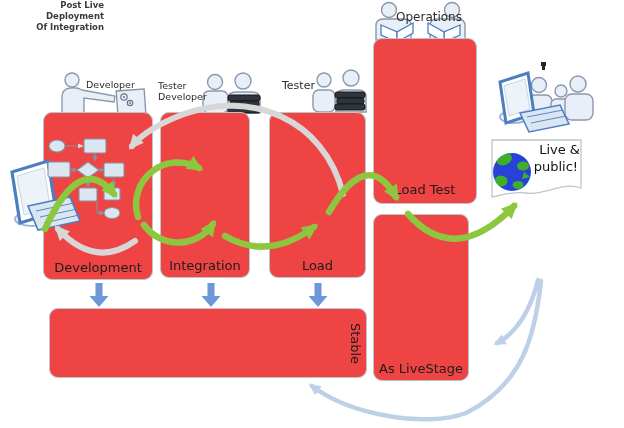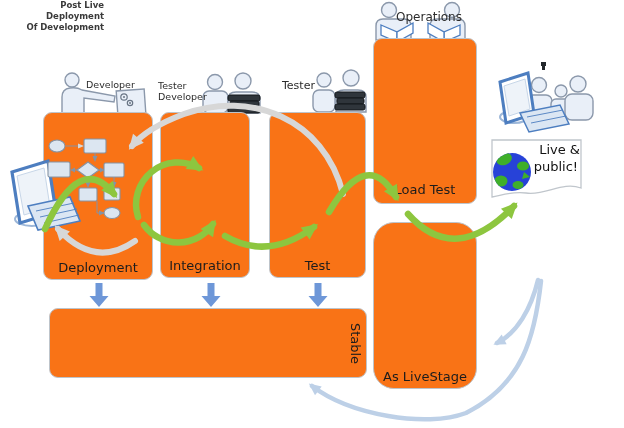"Of Development" div { text: Development -> Integration }
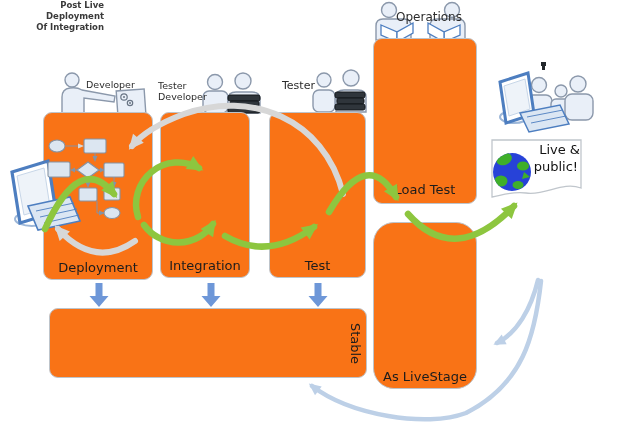"Load Test" .box { background: #f97316 -> #ef4444 }
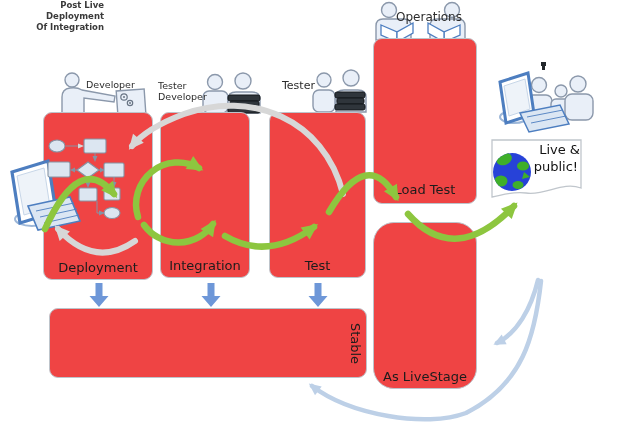"Deployment" div.stage-label { text: Deployment -> Development }
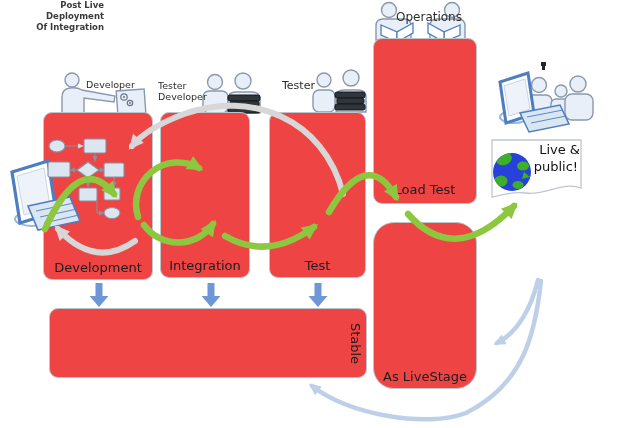"Test" div.stage-label { text: Test -> Load }
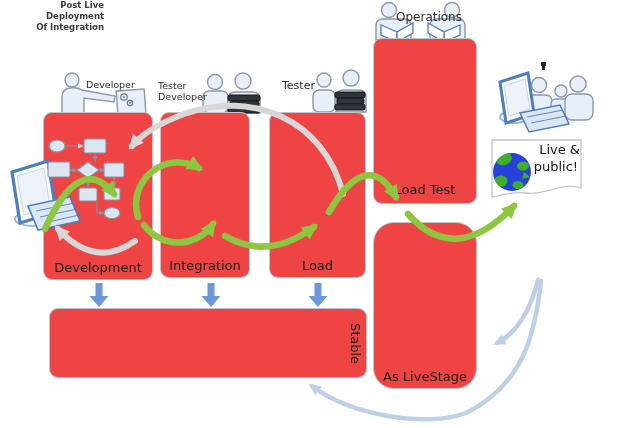"As LiveStage" div.box { border-radius: 21px -> none; top: 222px -> 214px; width: 104px -> 96px }
